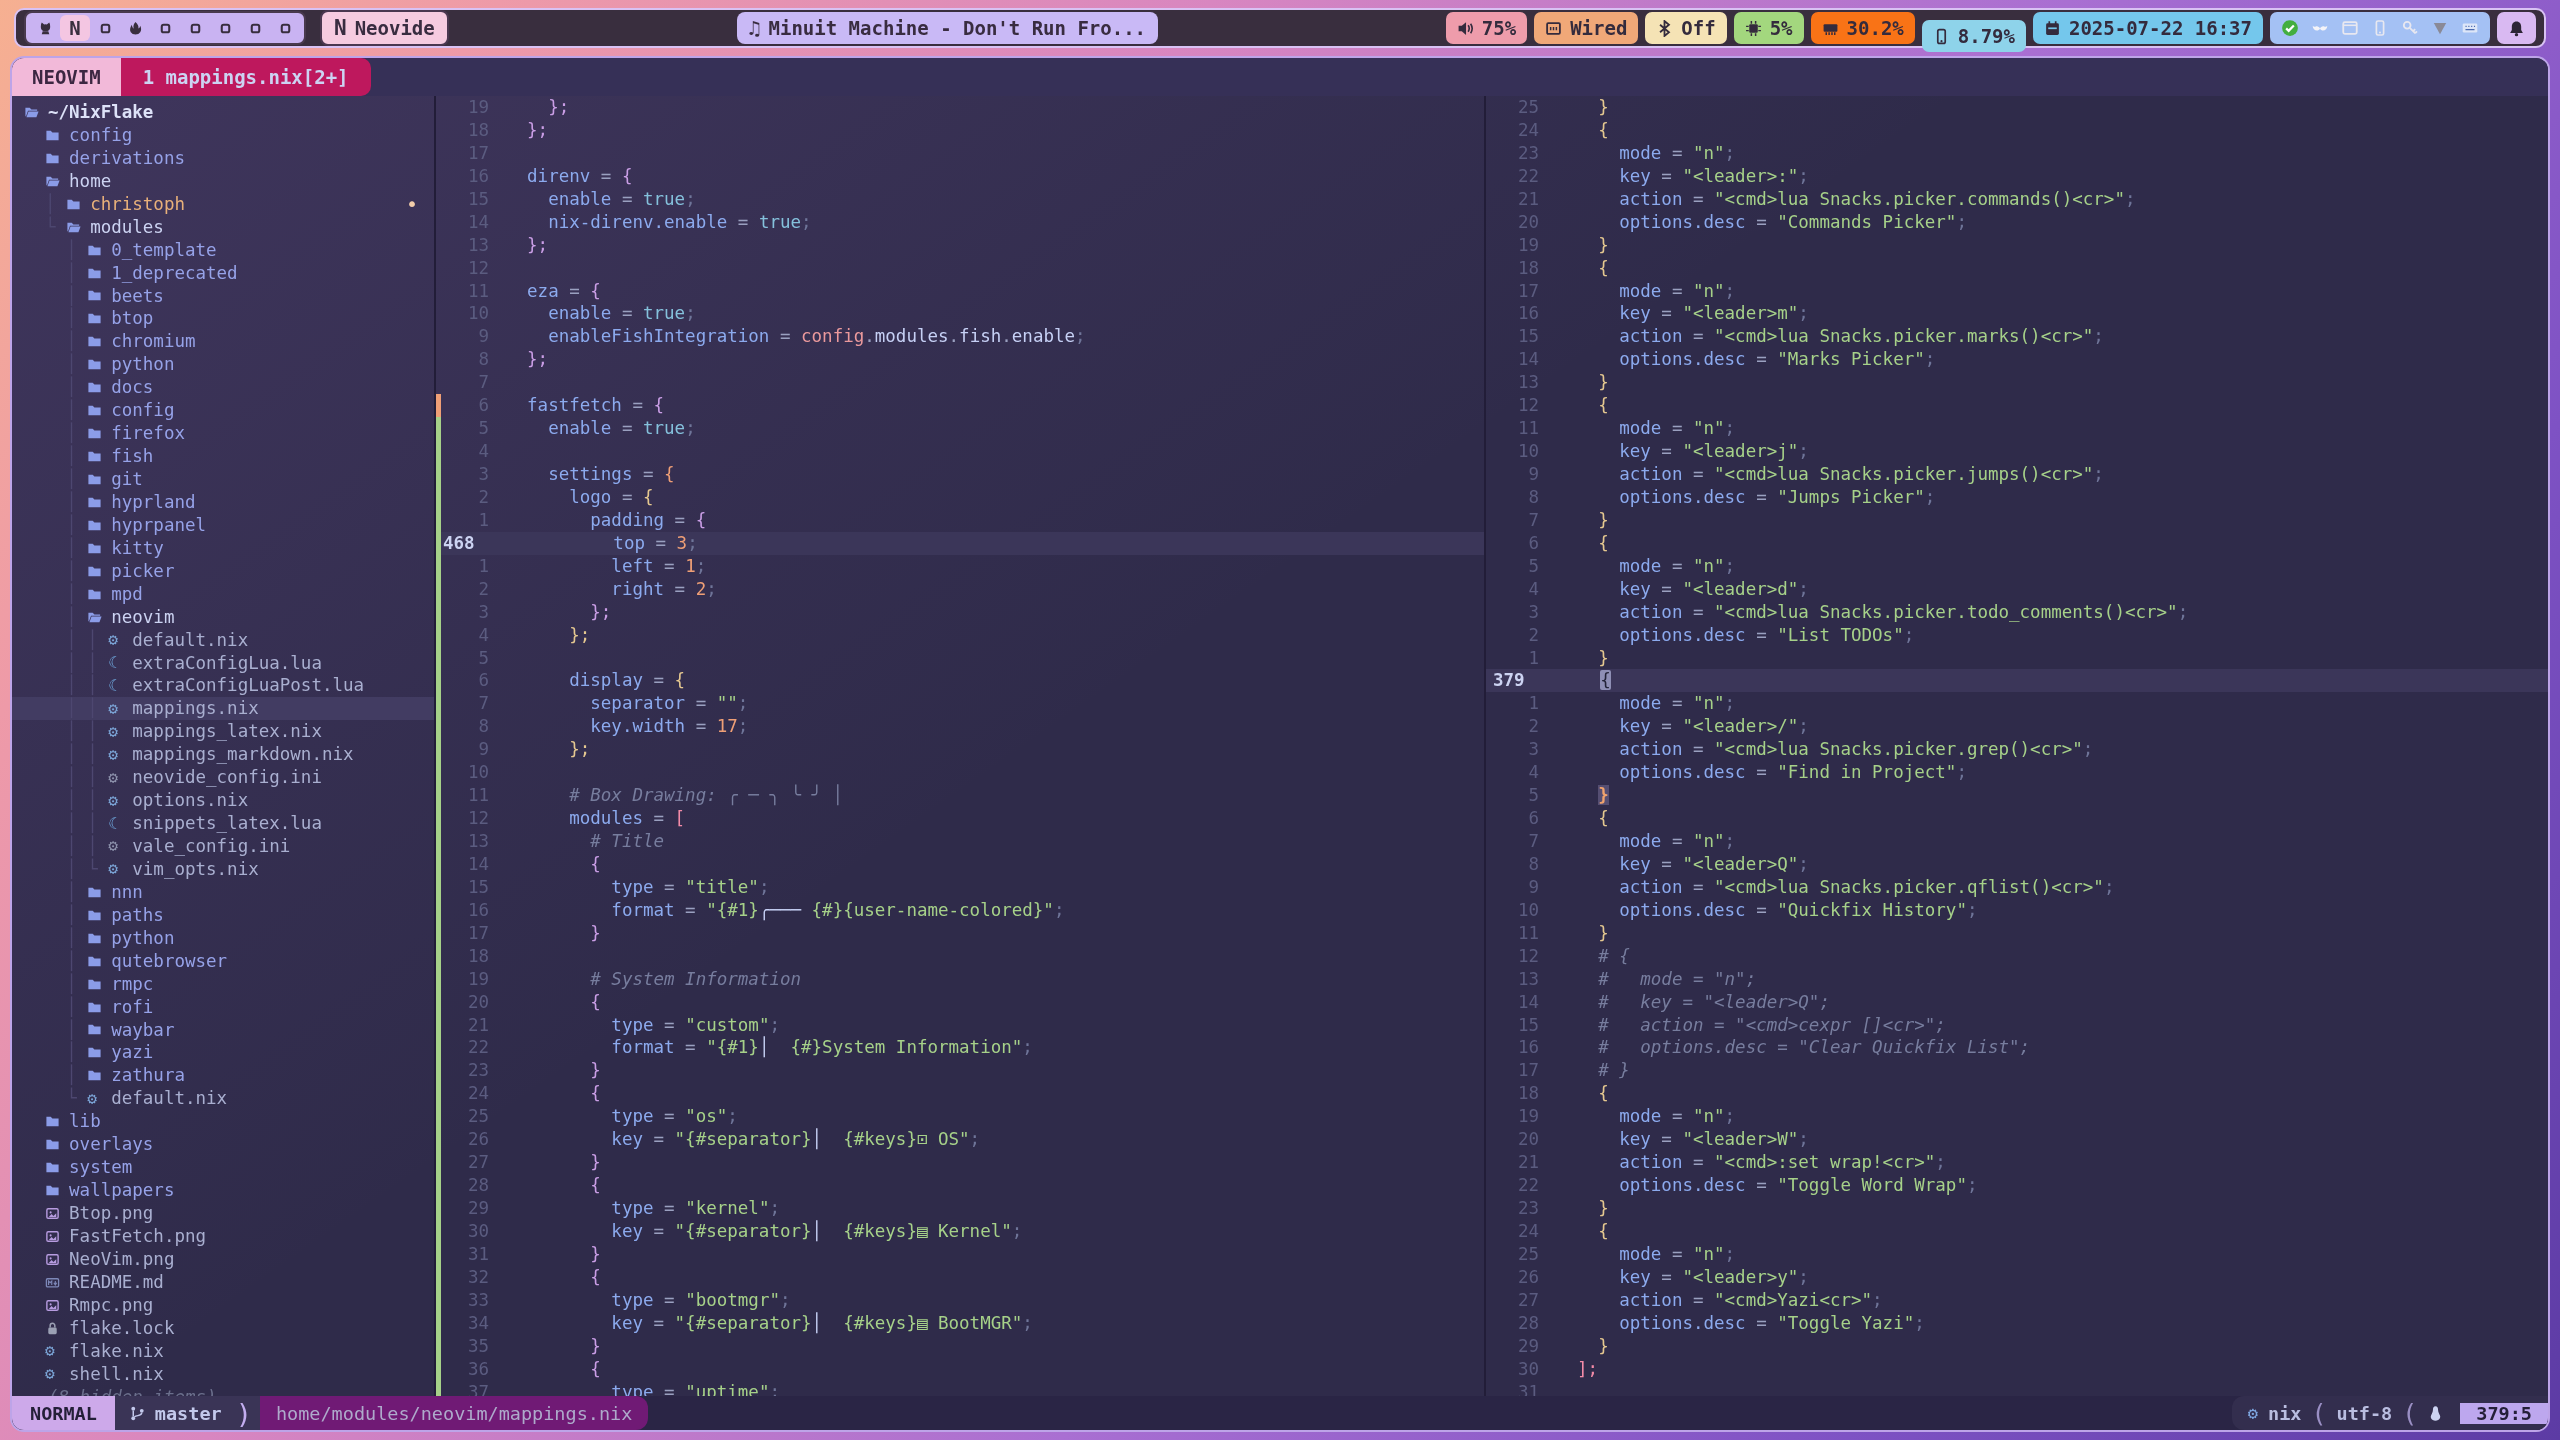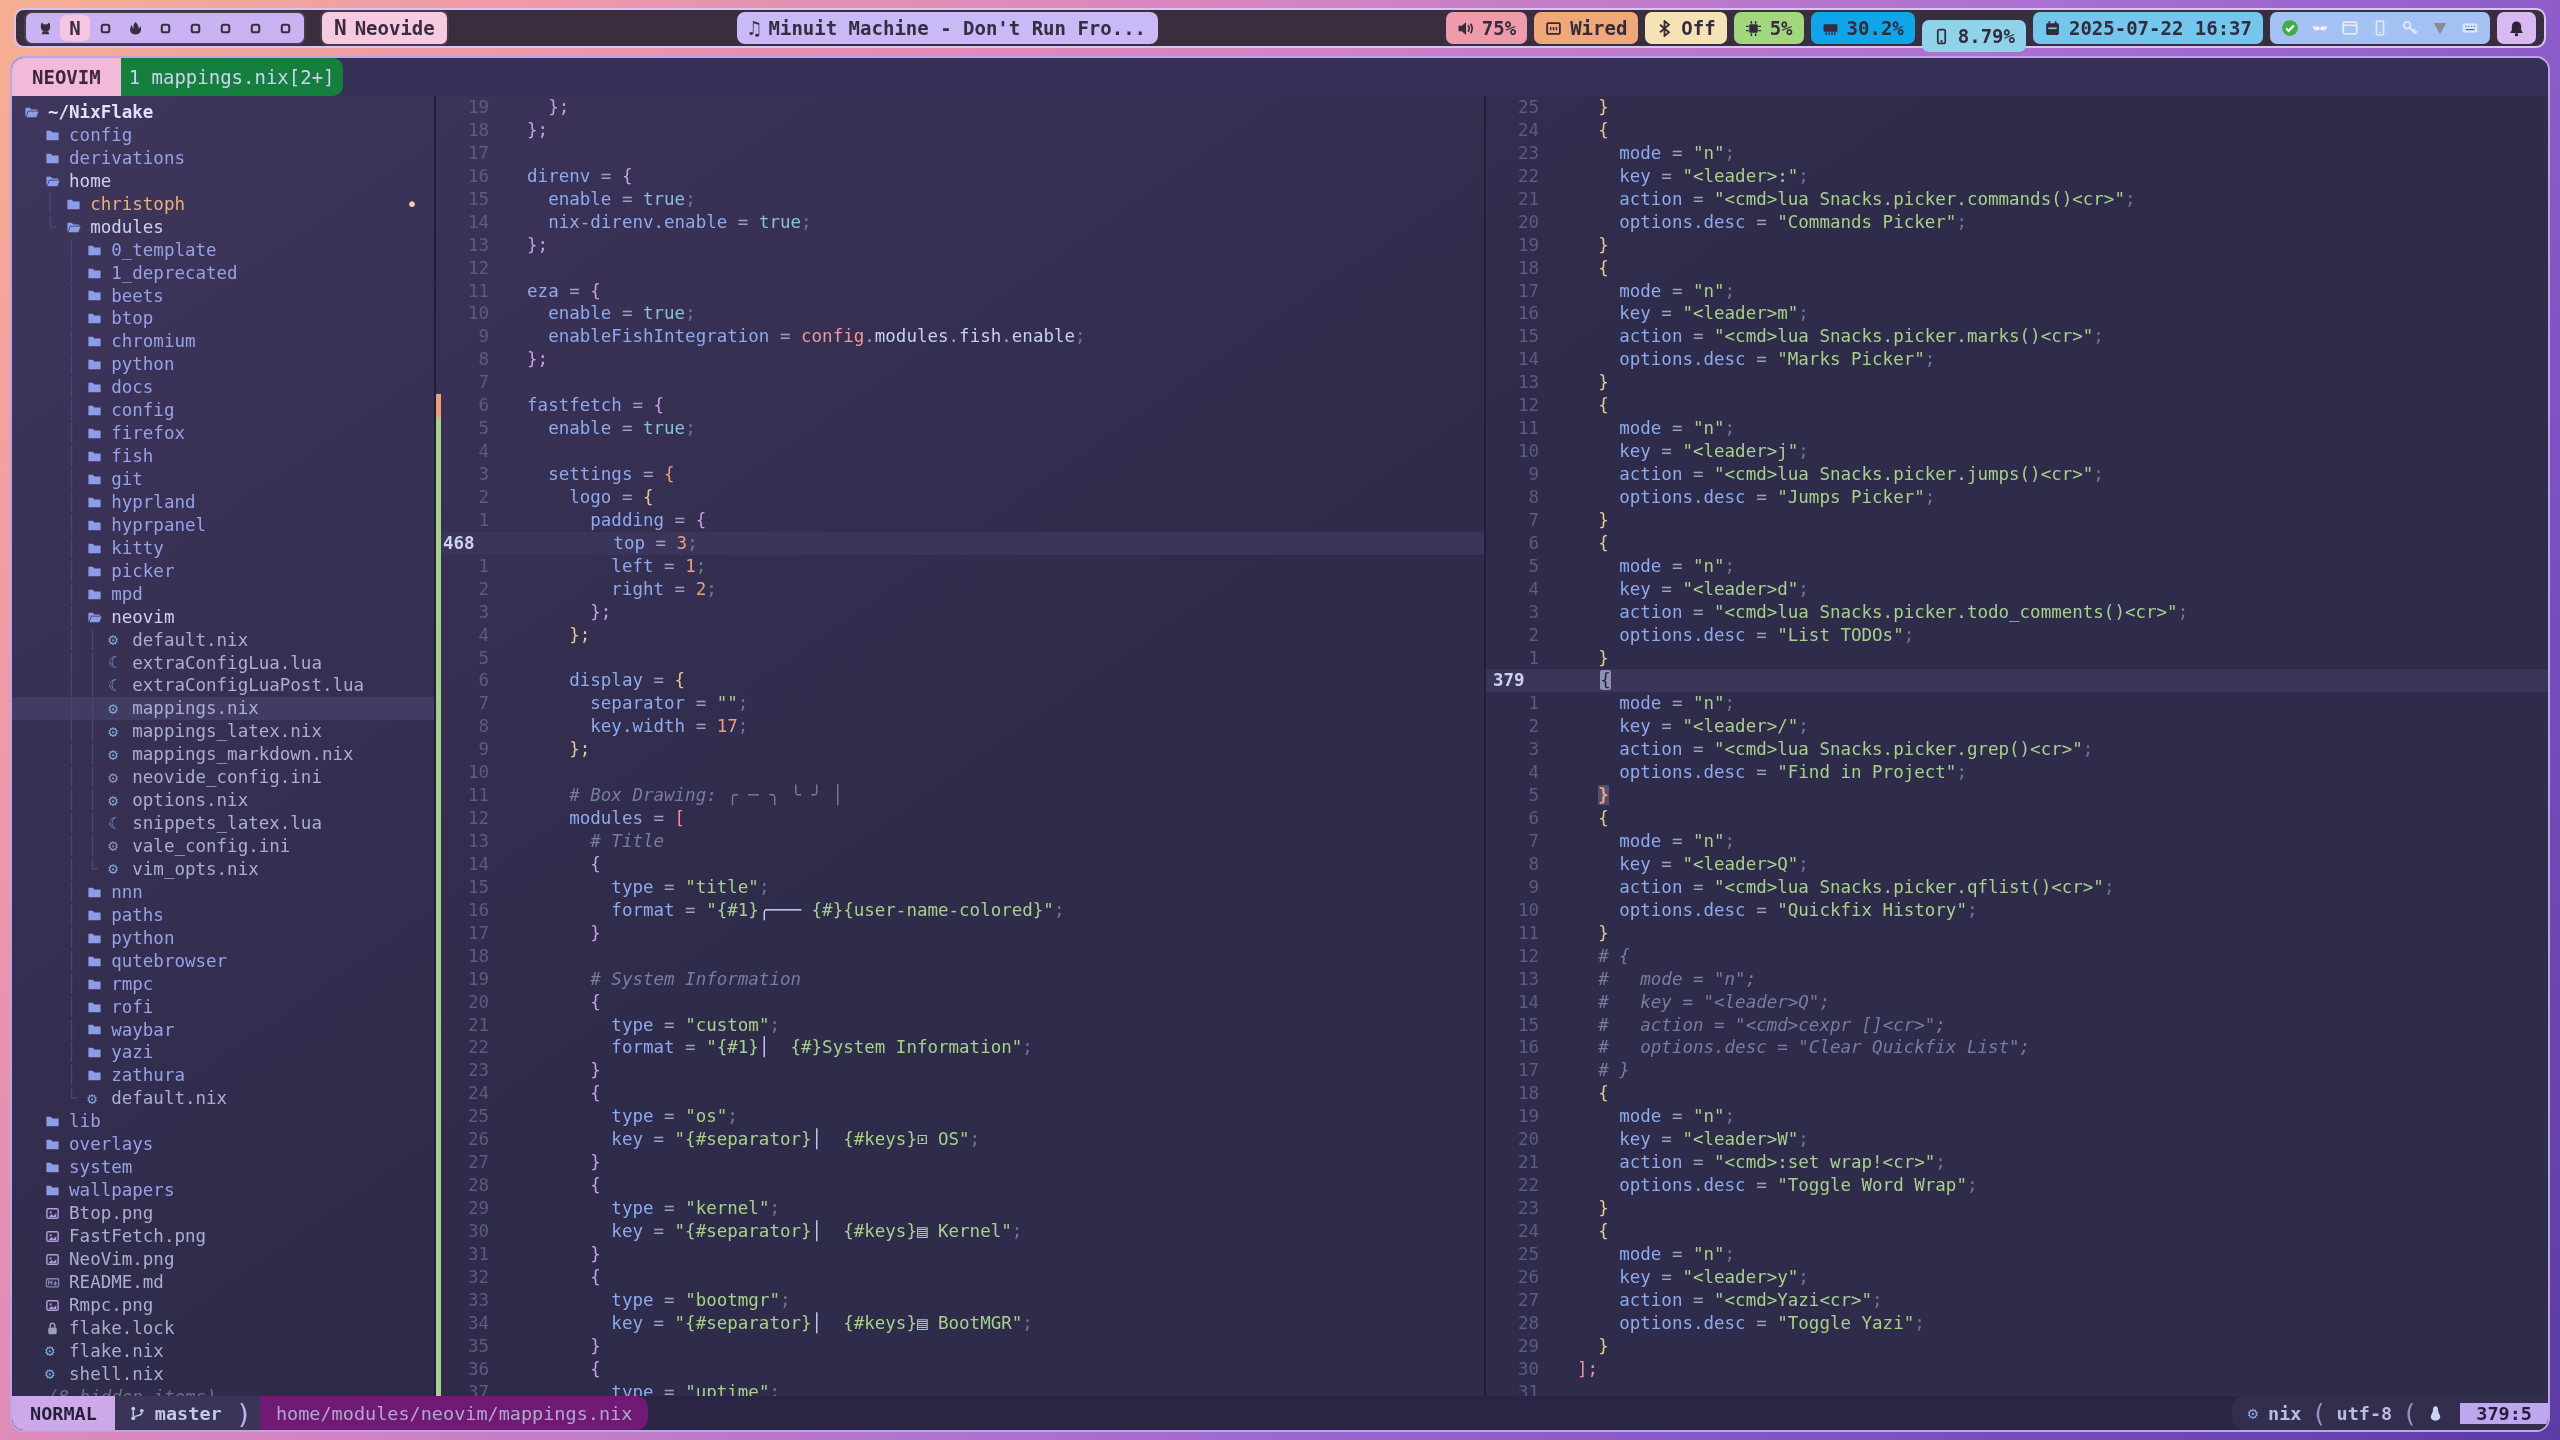"30.2%" div.mod { background: #0ea5e9 -> #f97316 }
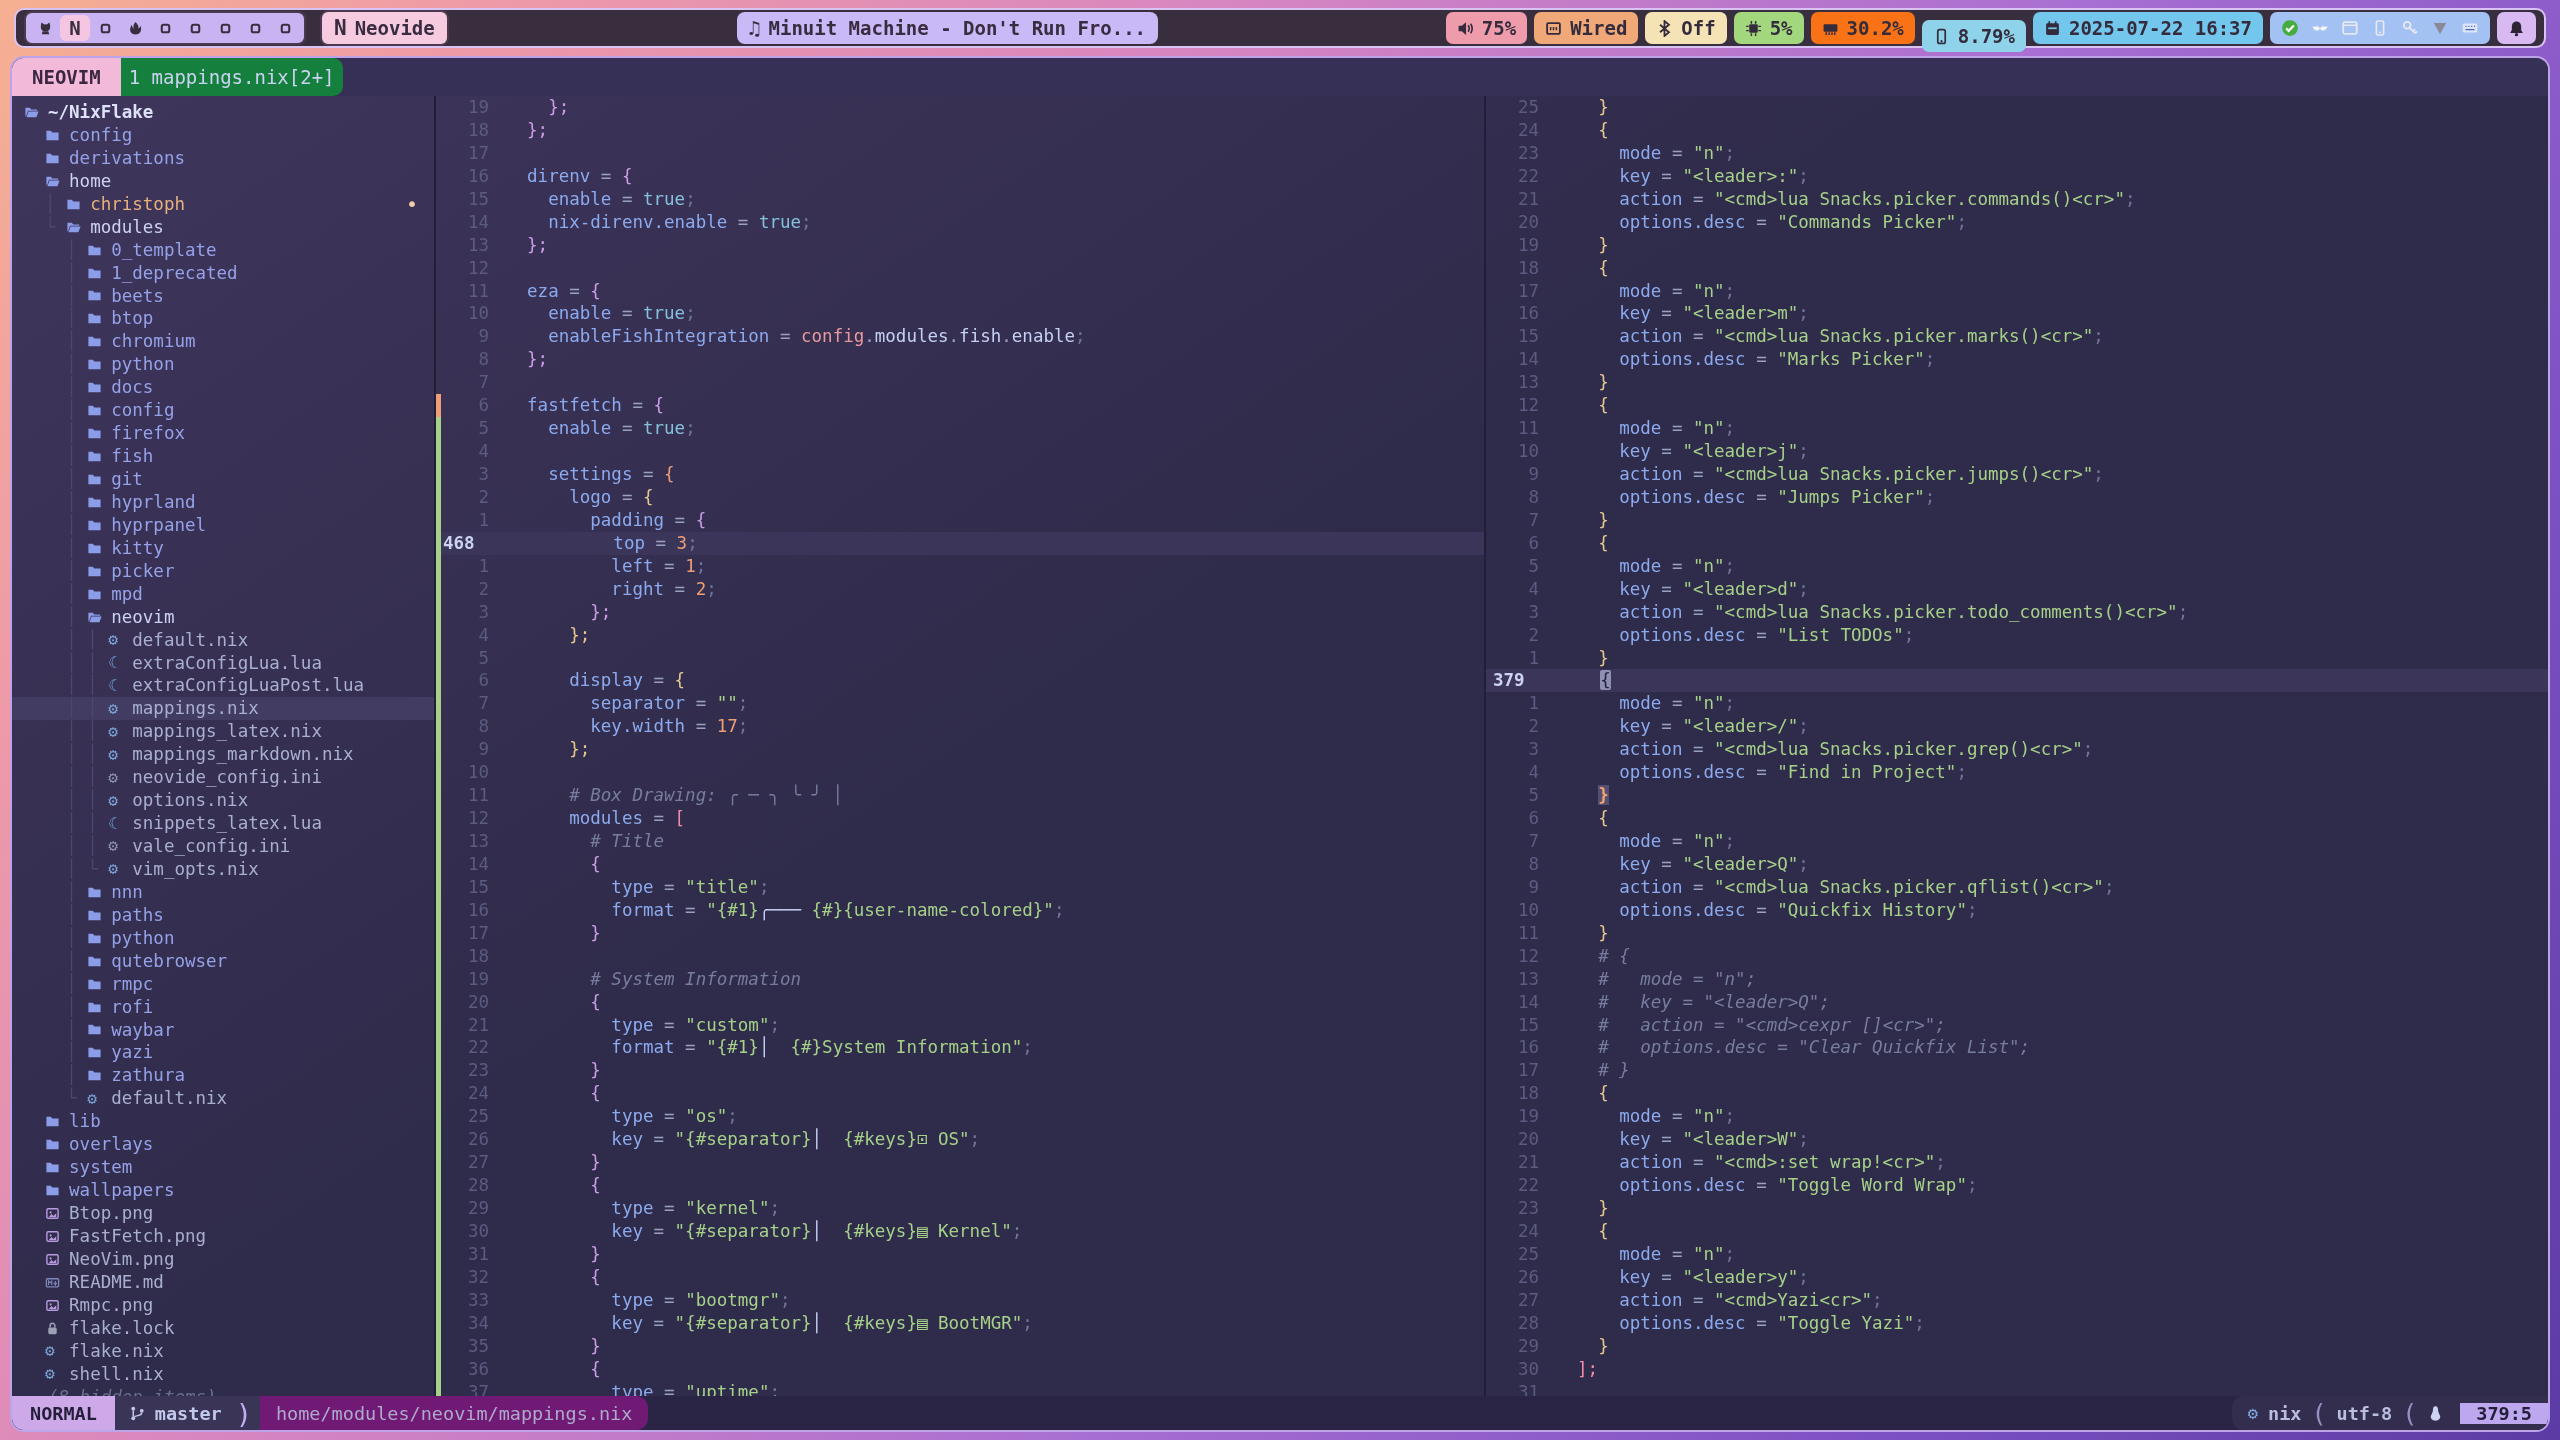"1 mappings.nix[2+]" .tab { background: #15803d -> #be185d; font-weight: normal -> bold; padding: 0 8px -> 0 22px }
